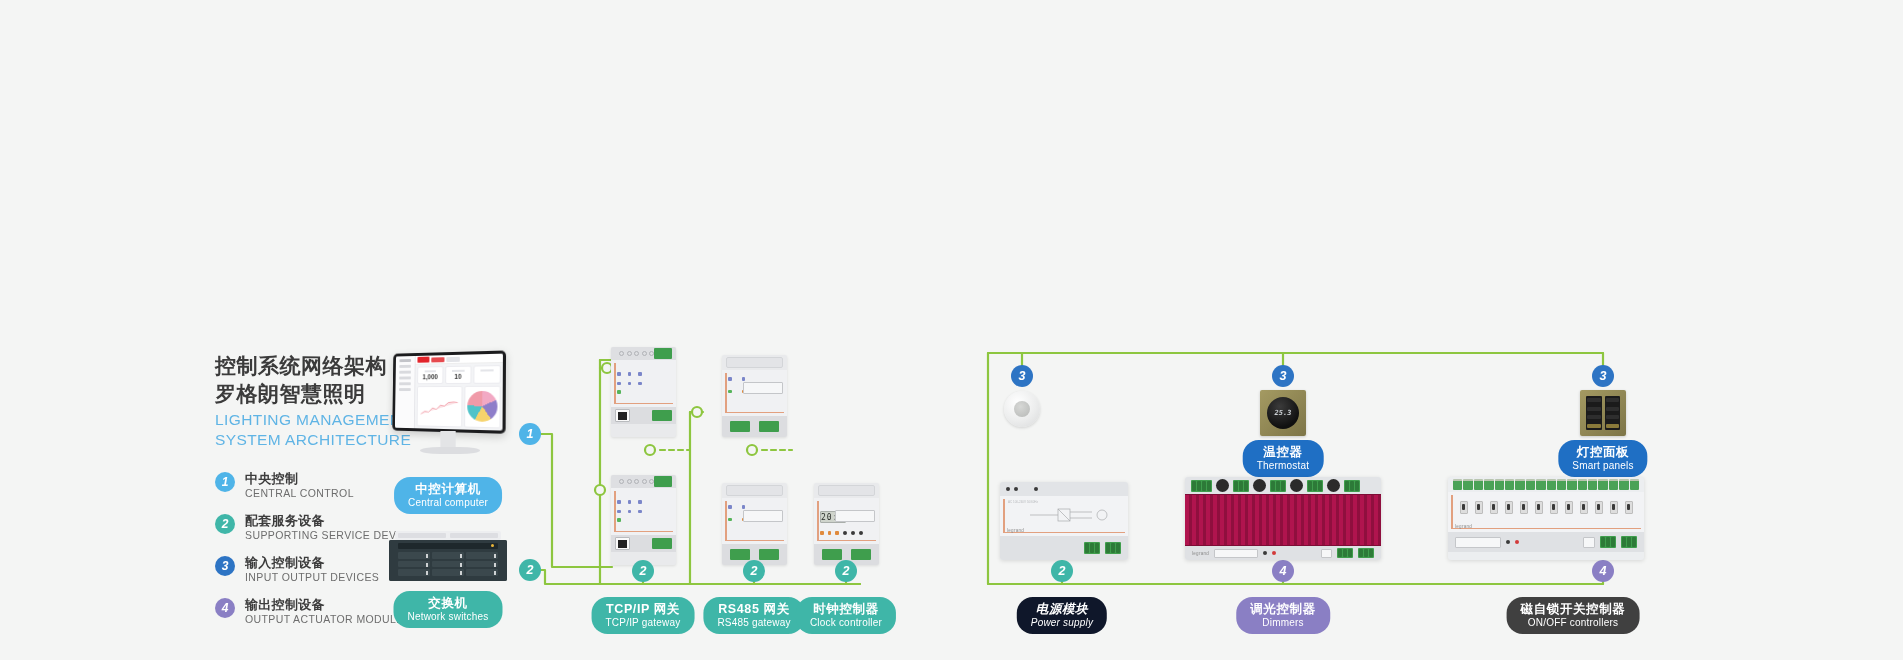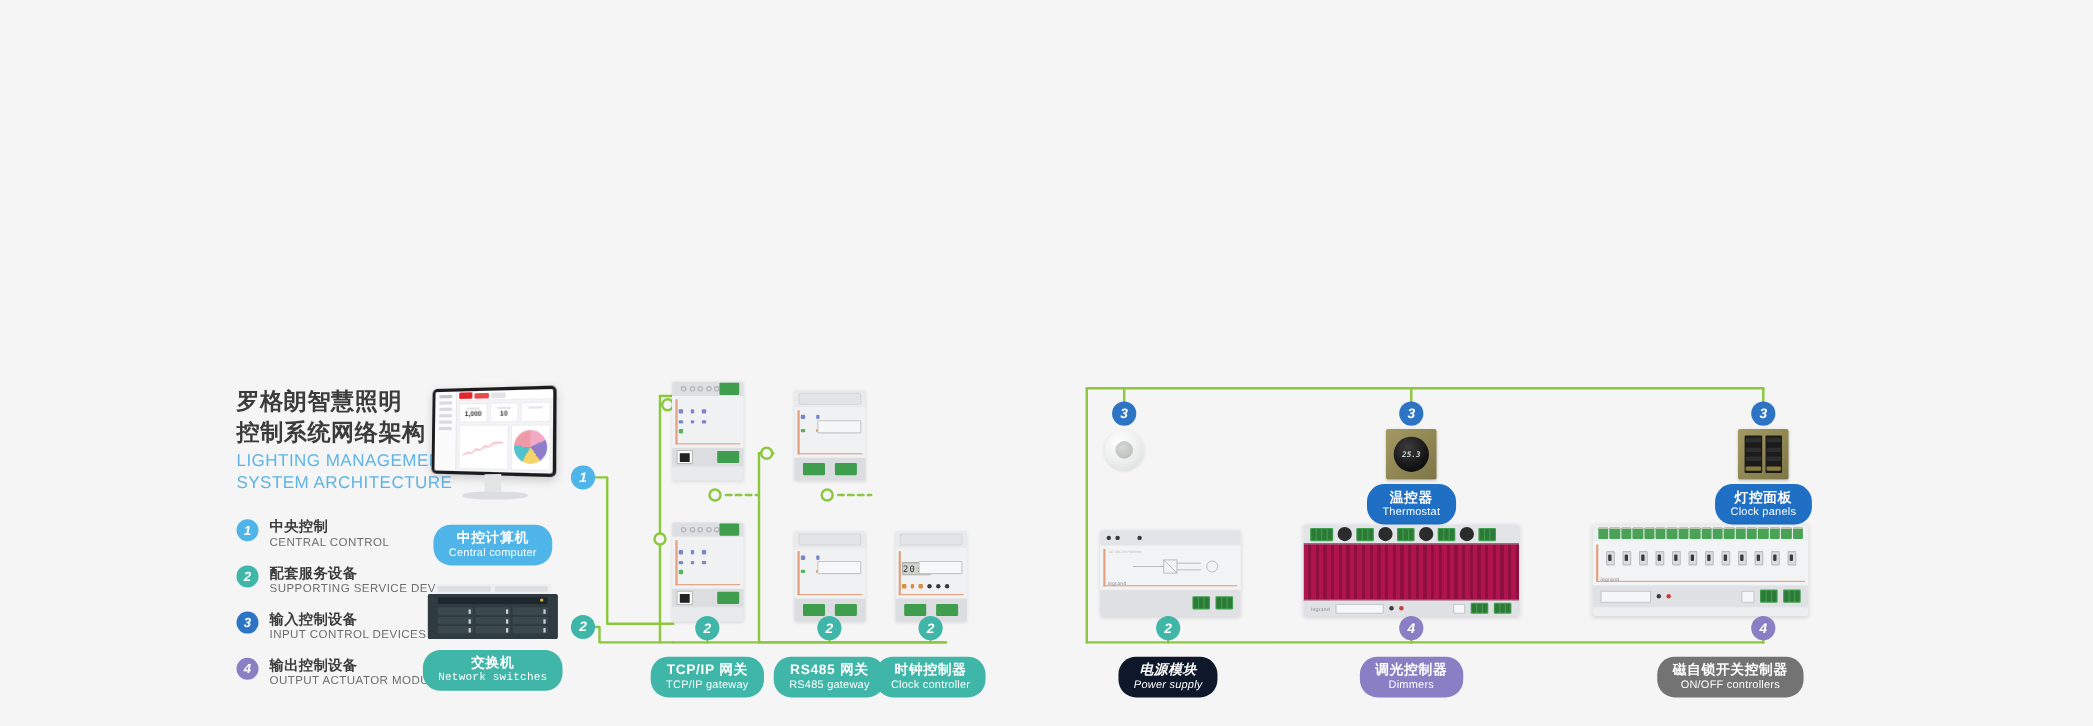"罗格朗智慧照明" div { order: before "控制系统网络架构" -> after "控制系统网络架构" }
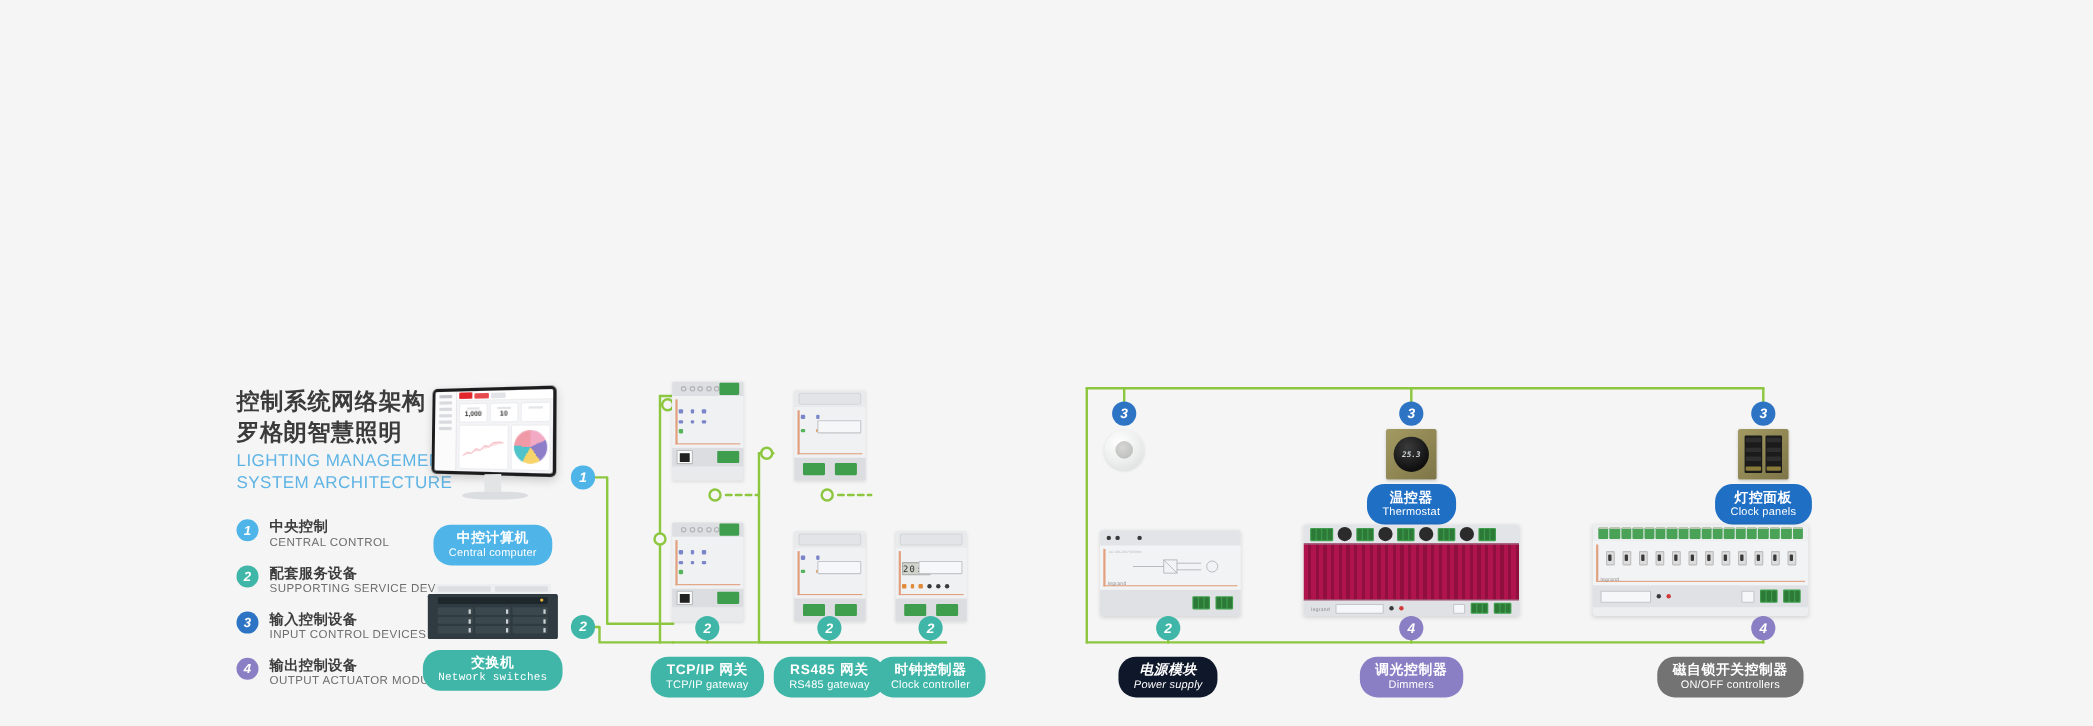"Clock panels" span.en { text: Clock -> Smart }
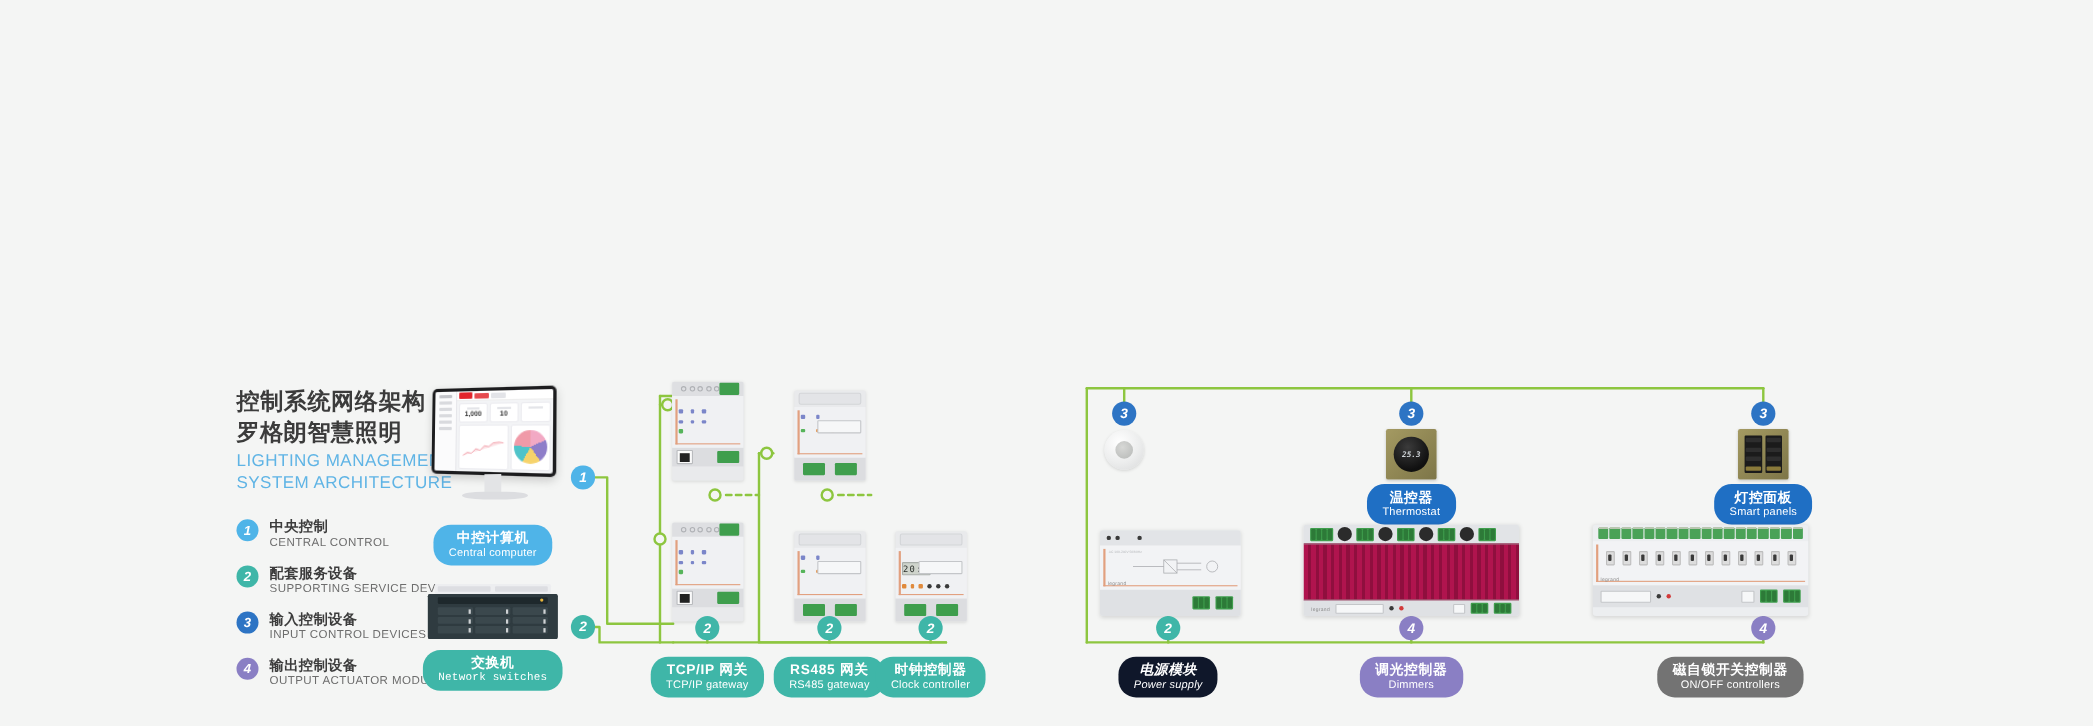"INPUT CONTROL DEVICES" span.leg-en { text: CONTROL -> OUTPUT }
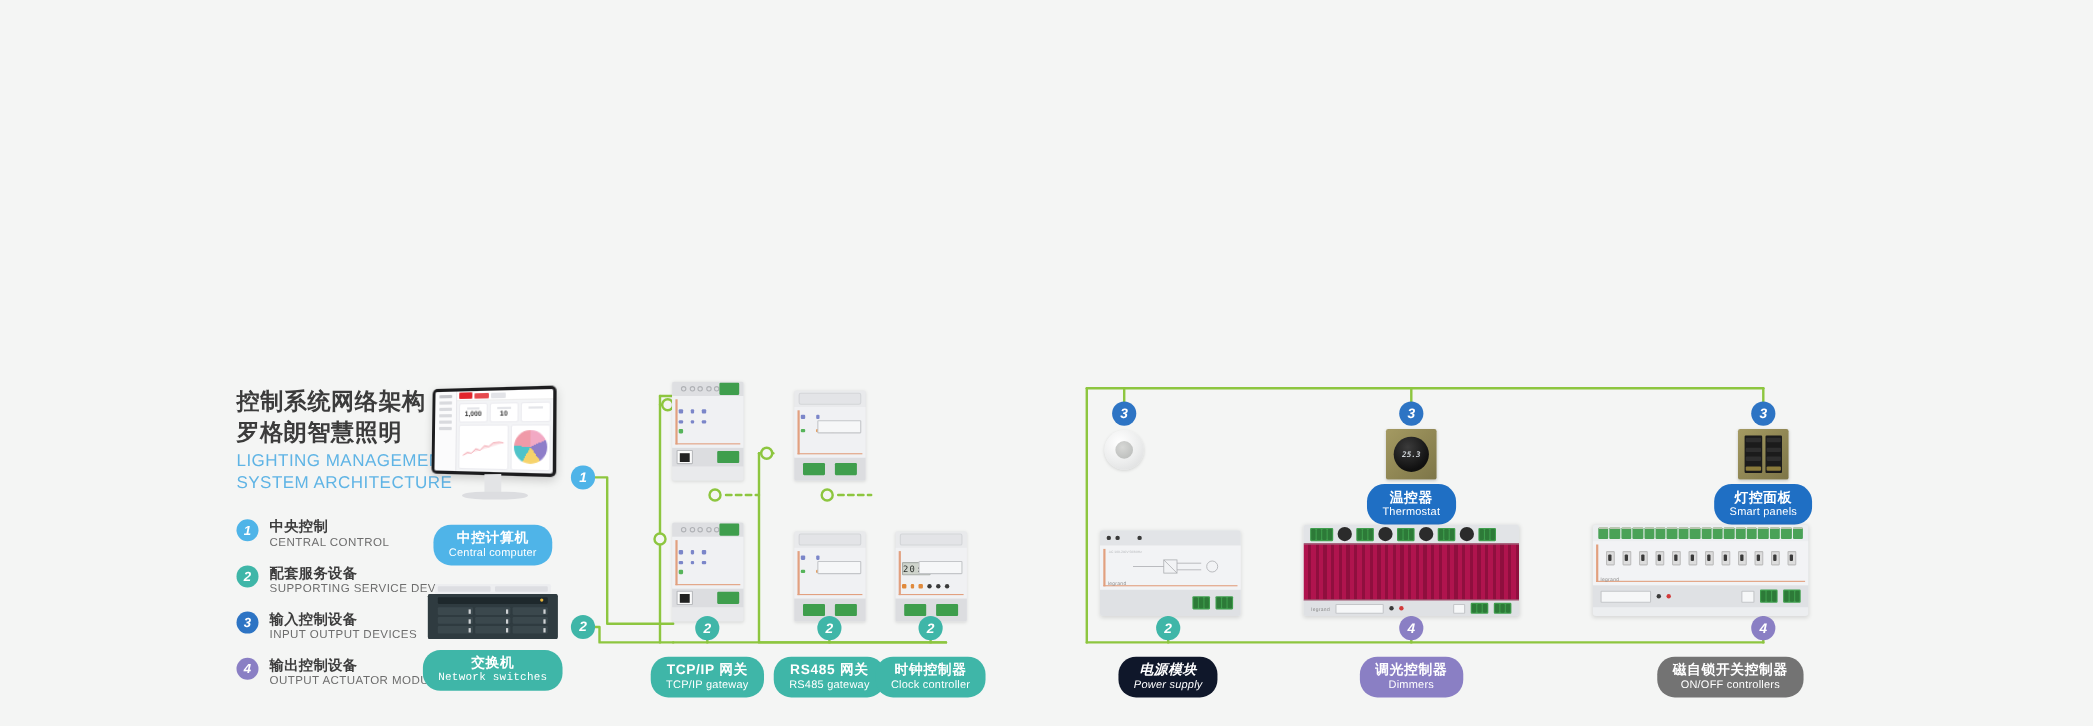"交换机" div.pill { font-family: Liberation Mono, monospace -> none }
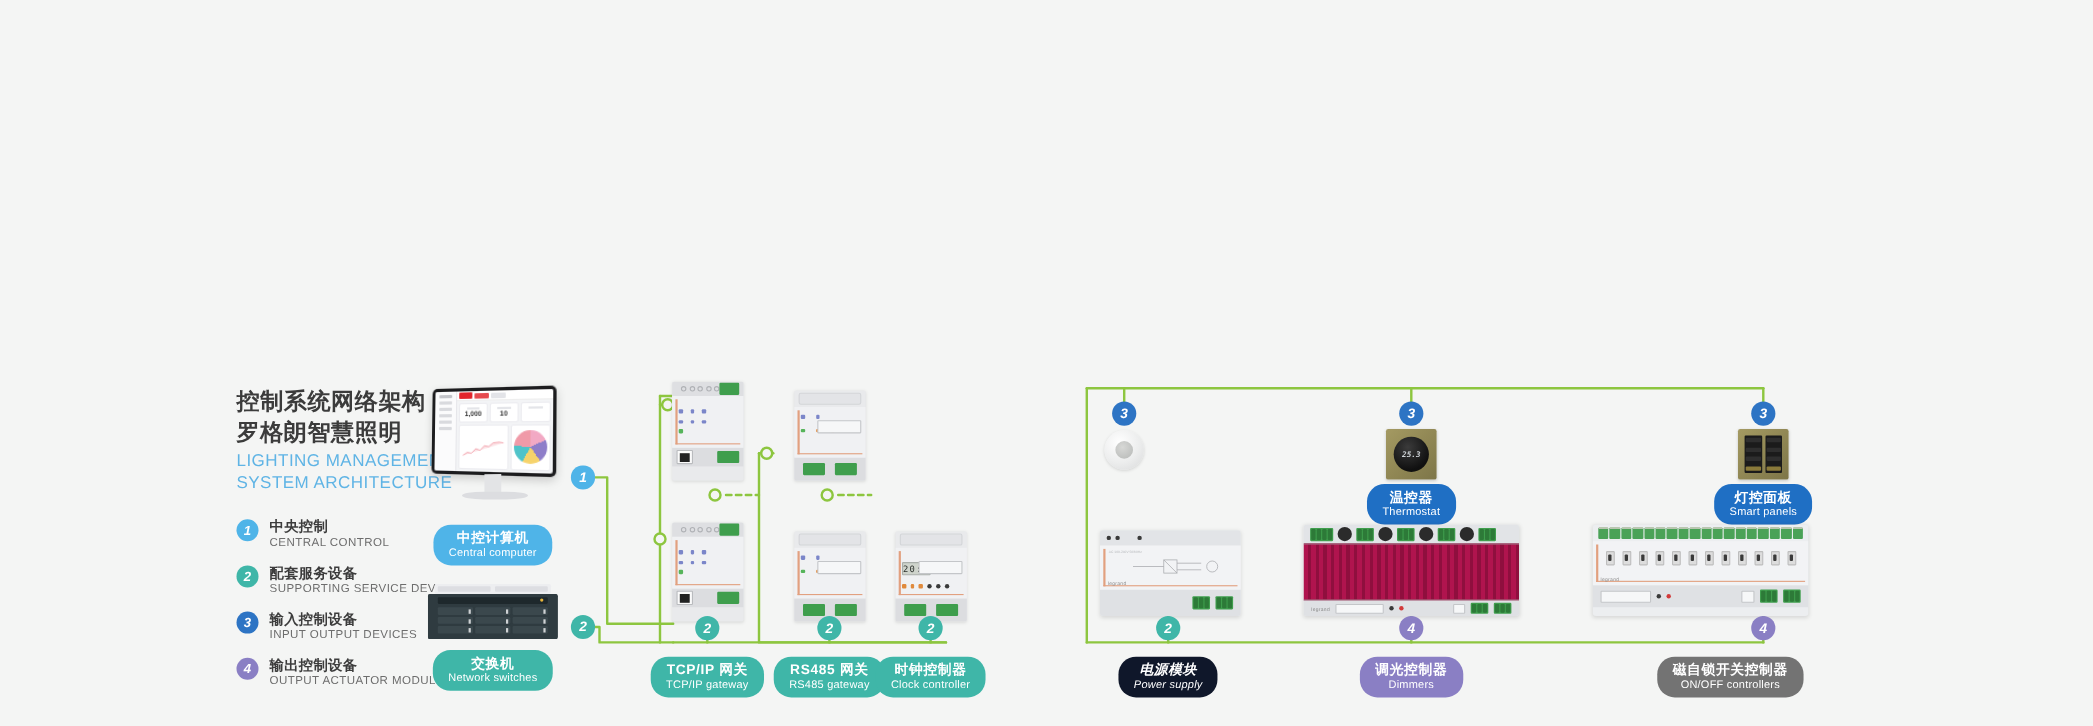"磁自锁开关控制器" div.pill { background: #737373 -> #404040 }
